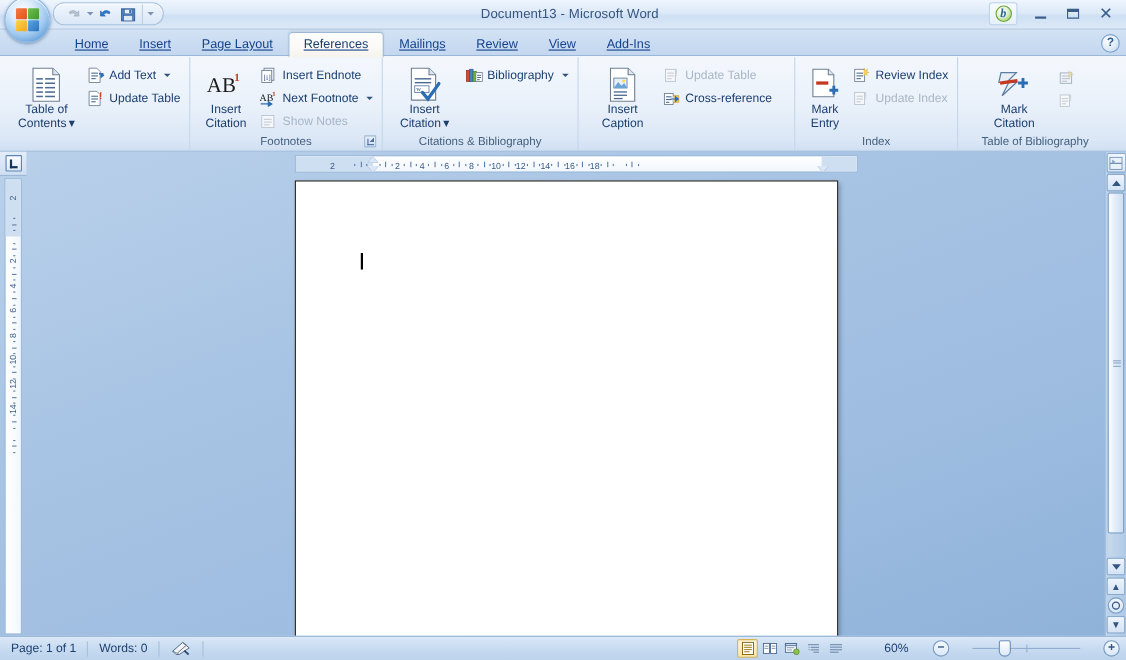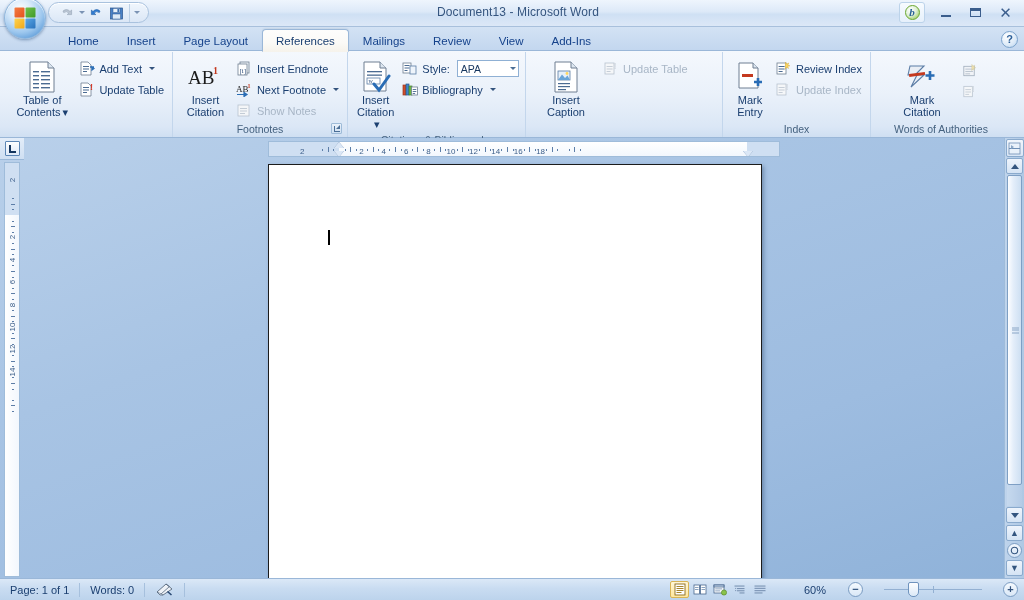"Home" .tabstrip { text-decoration: none -> underline }
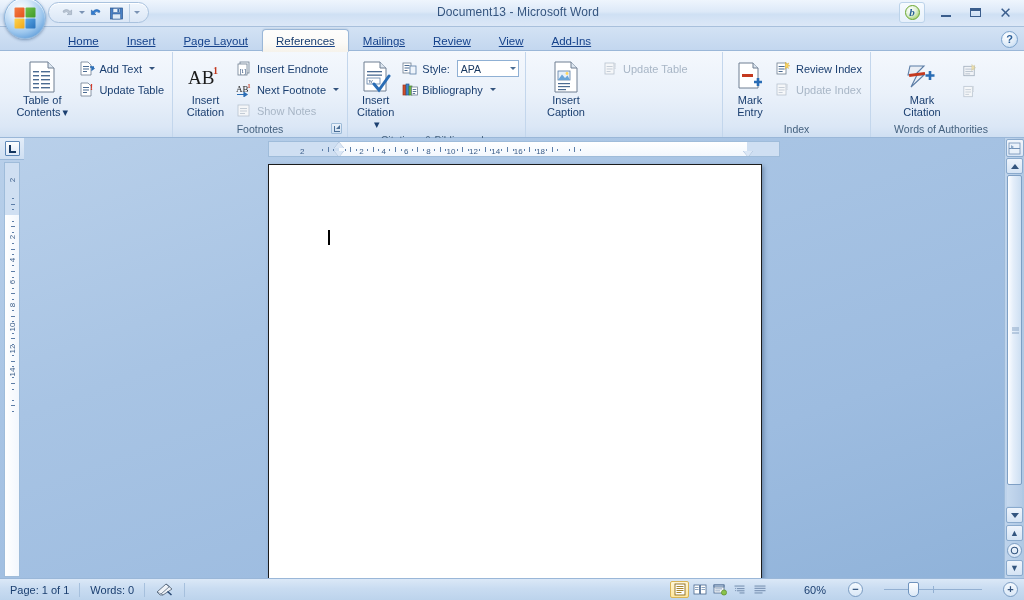"Style:" div.smallbtn { html: <div> <span> <svg> <rect></rect> <g> <rect></rect> <rect></rect> <rect></rect> </g> <rect></rect> </svg> </span> <span>Style:</span> <span> <span>APA</span> <span></span> </span> </div> -> none }
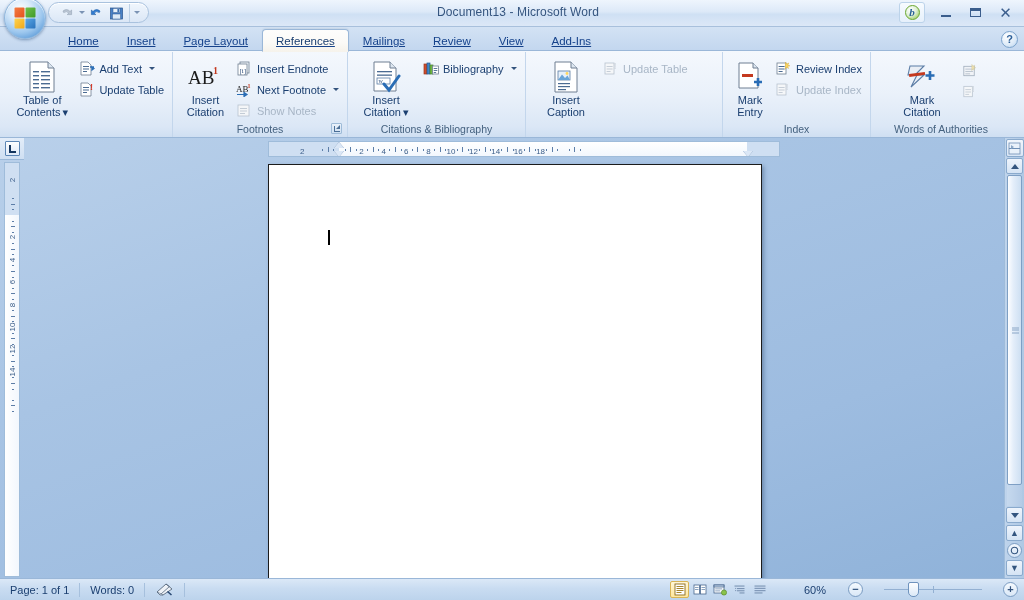"Cross-reference" div.smallbtn { html: none -> <div> <span> <svg> <rect></rect> <g> <rect></rect> <rect></rect> <rect></rect> </g> <path></path> <path></path> </svg> </span> <span>Cross-reference</span> </div> }
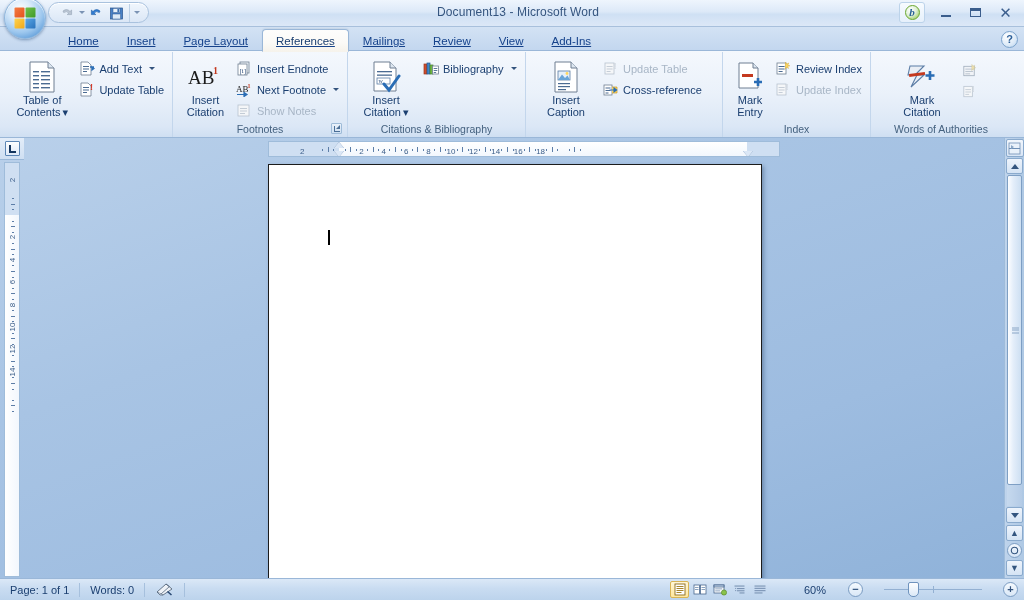"Words of Authorities" div.rgroup-label { text: Words of Authorities -> Table of Bibliography }
